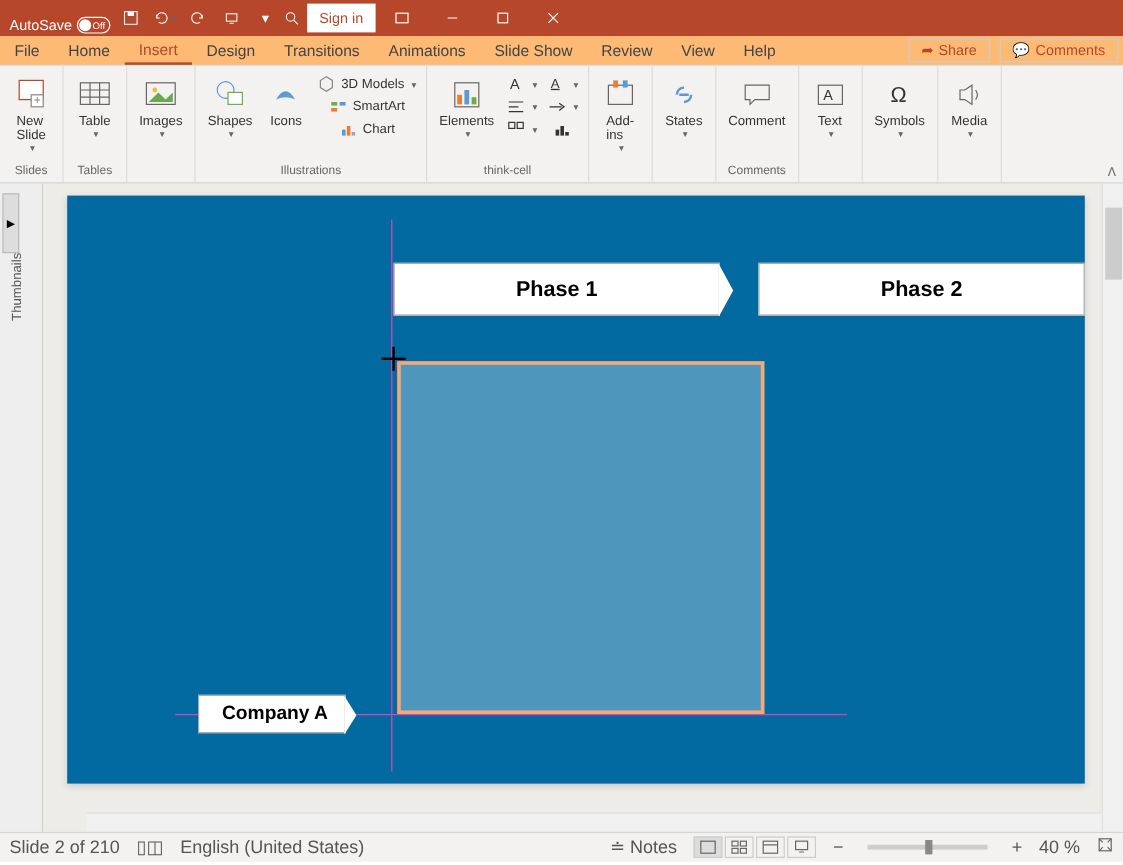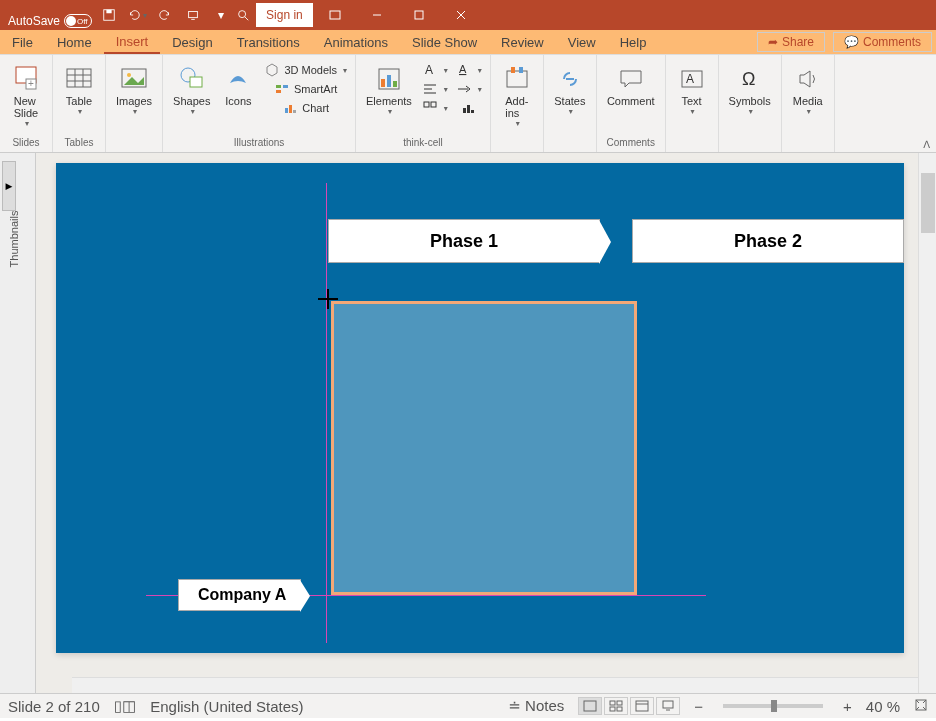"Company A" div.company-box { left: 122px -> 109px }
